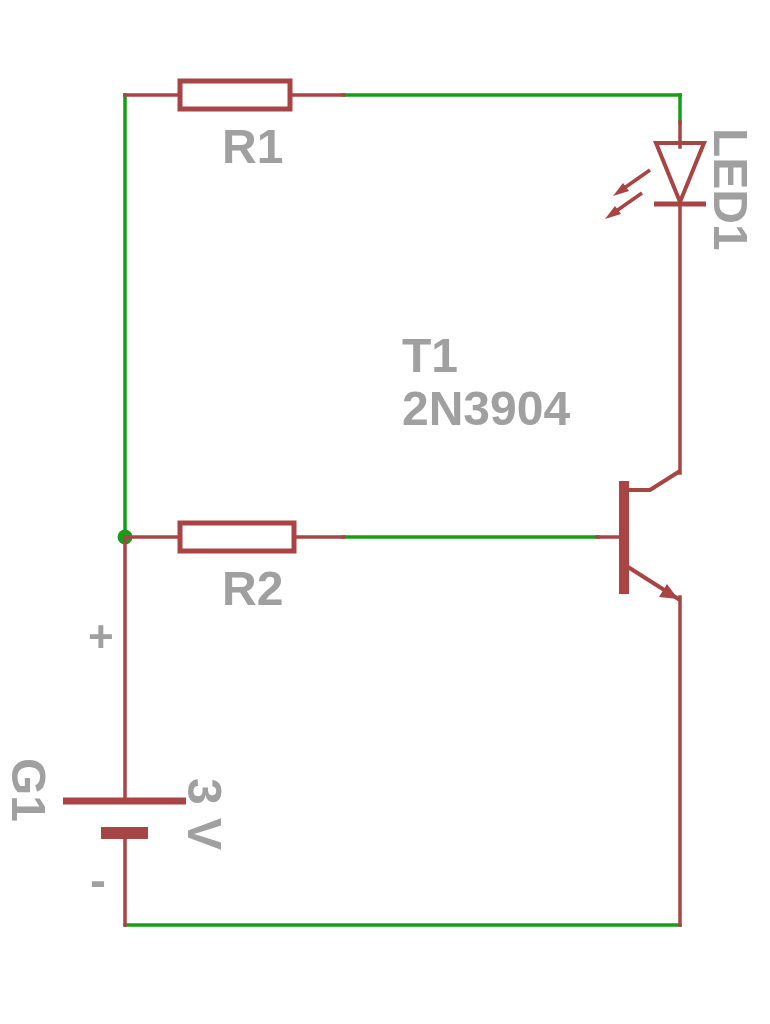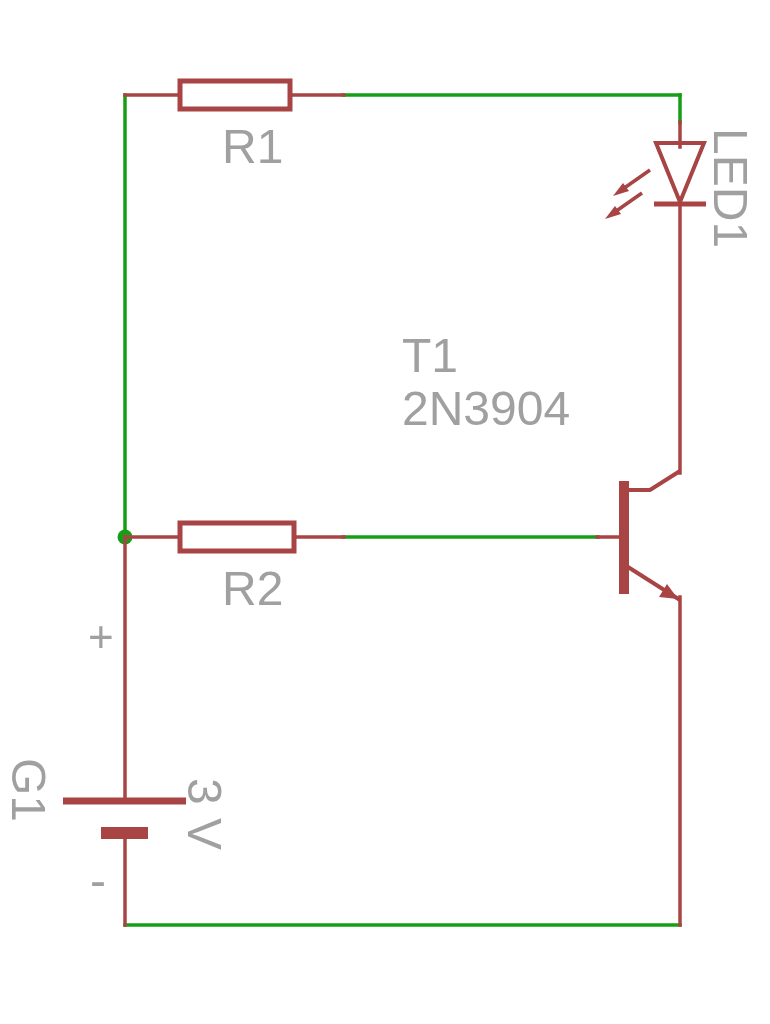"R1" .stage { font-weight: none -> bold }
